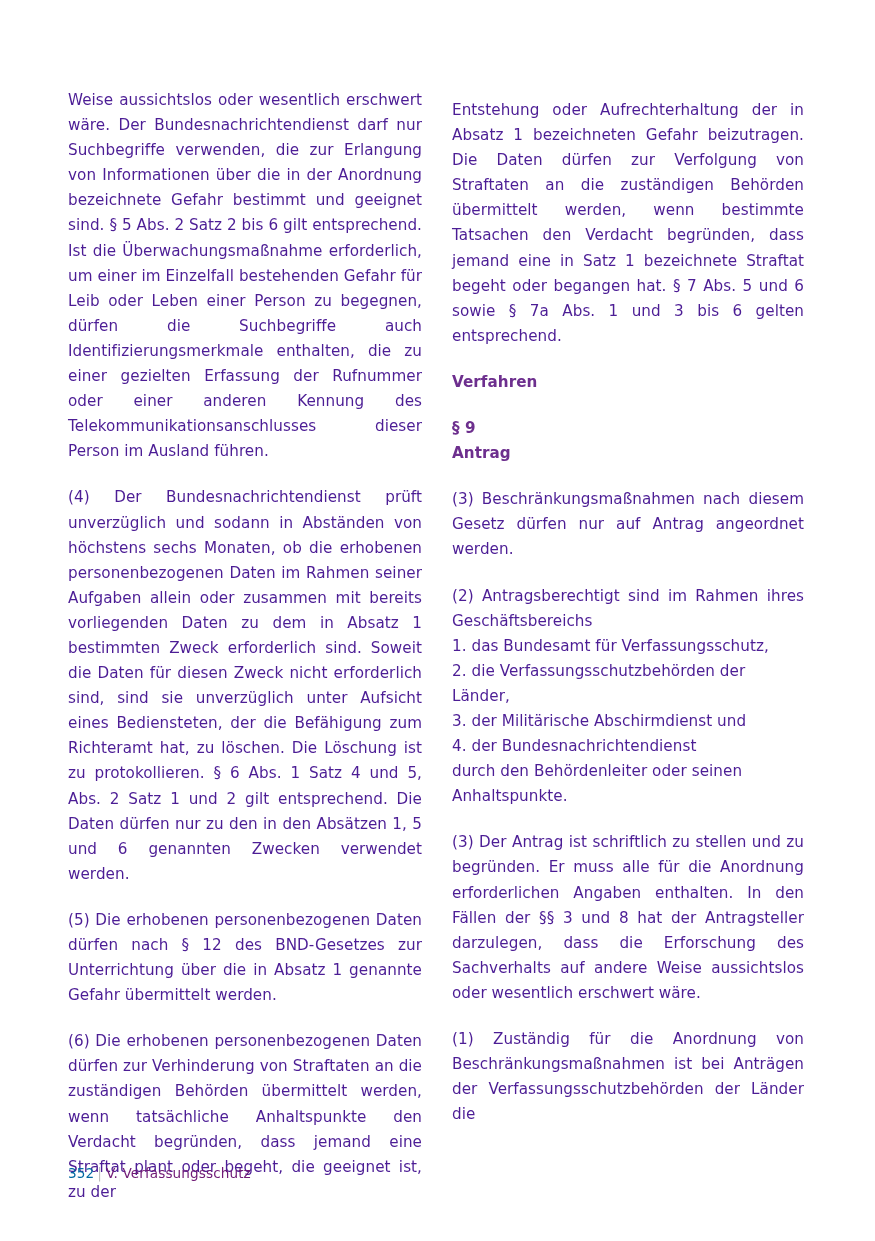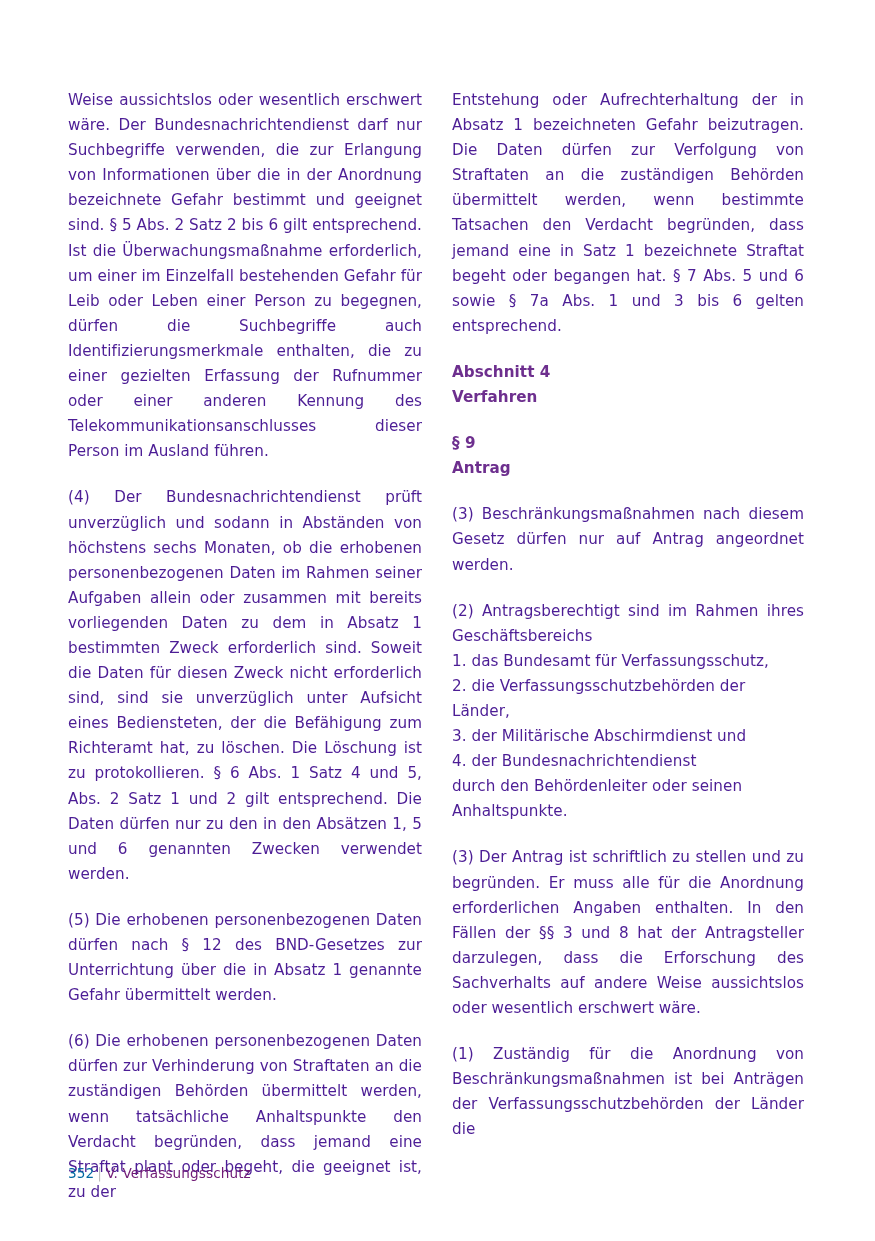"Entstehung oder Aufrechterhaltung der in" .column.right { margin-top: none -> 10px }
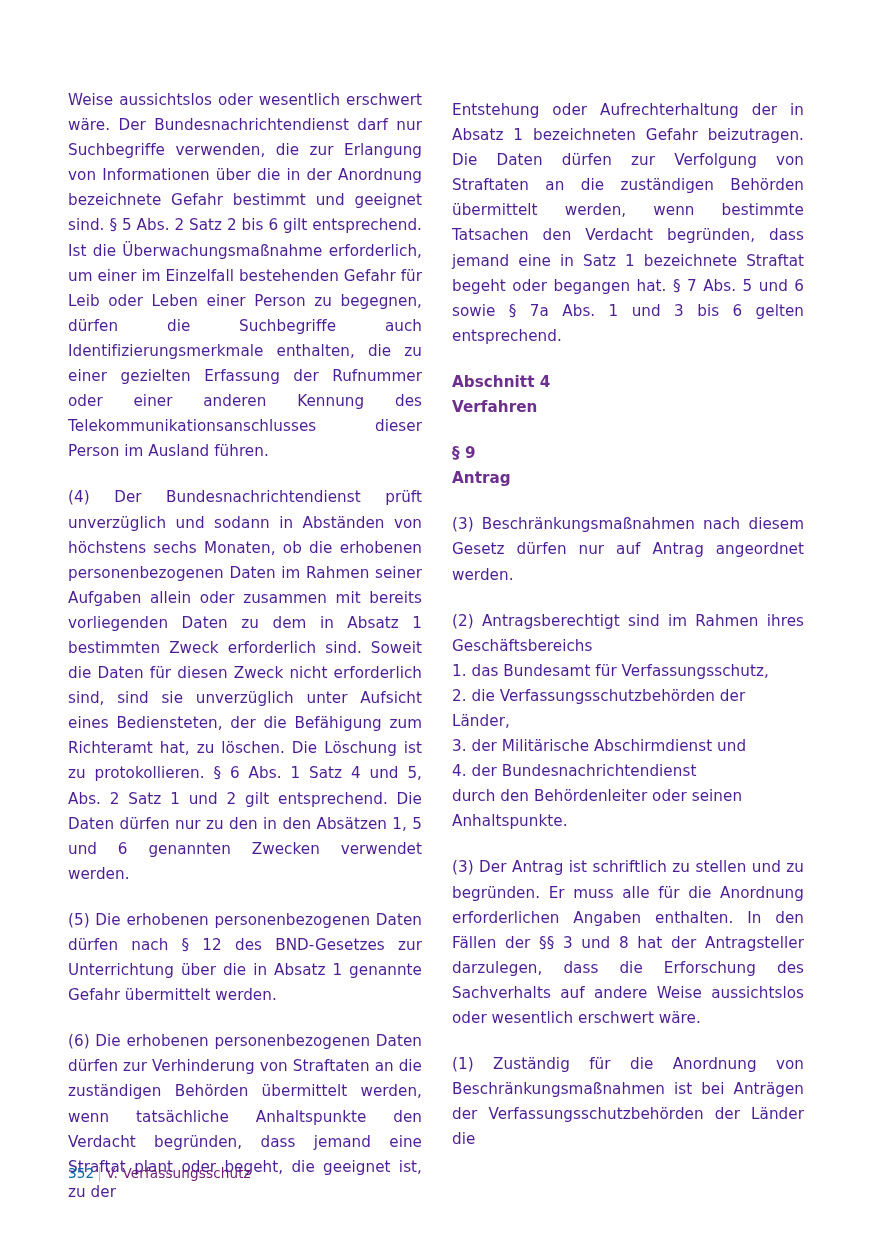"Abschnitt 4" div.heading { html: <div>Abschnitt 4</div> -> none }
